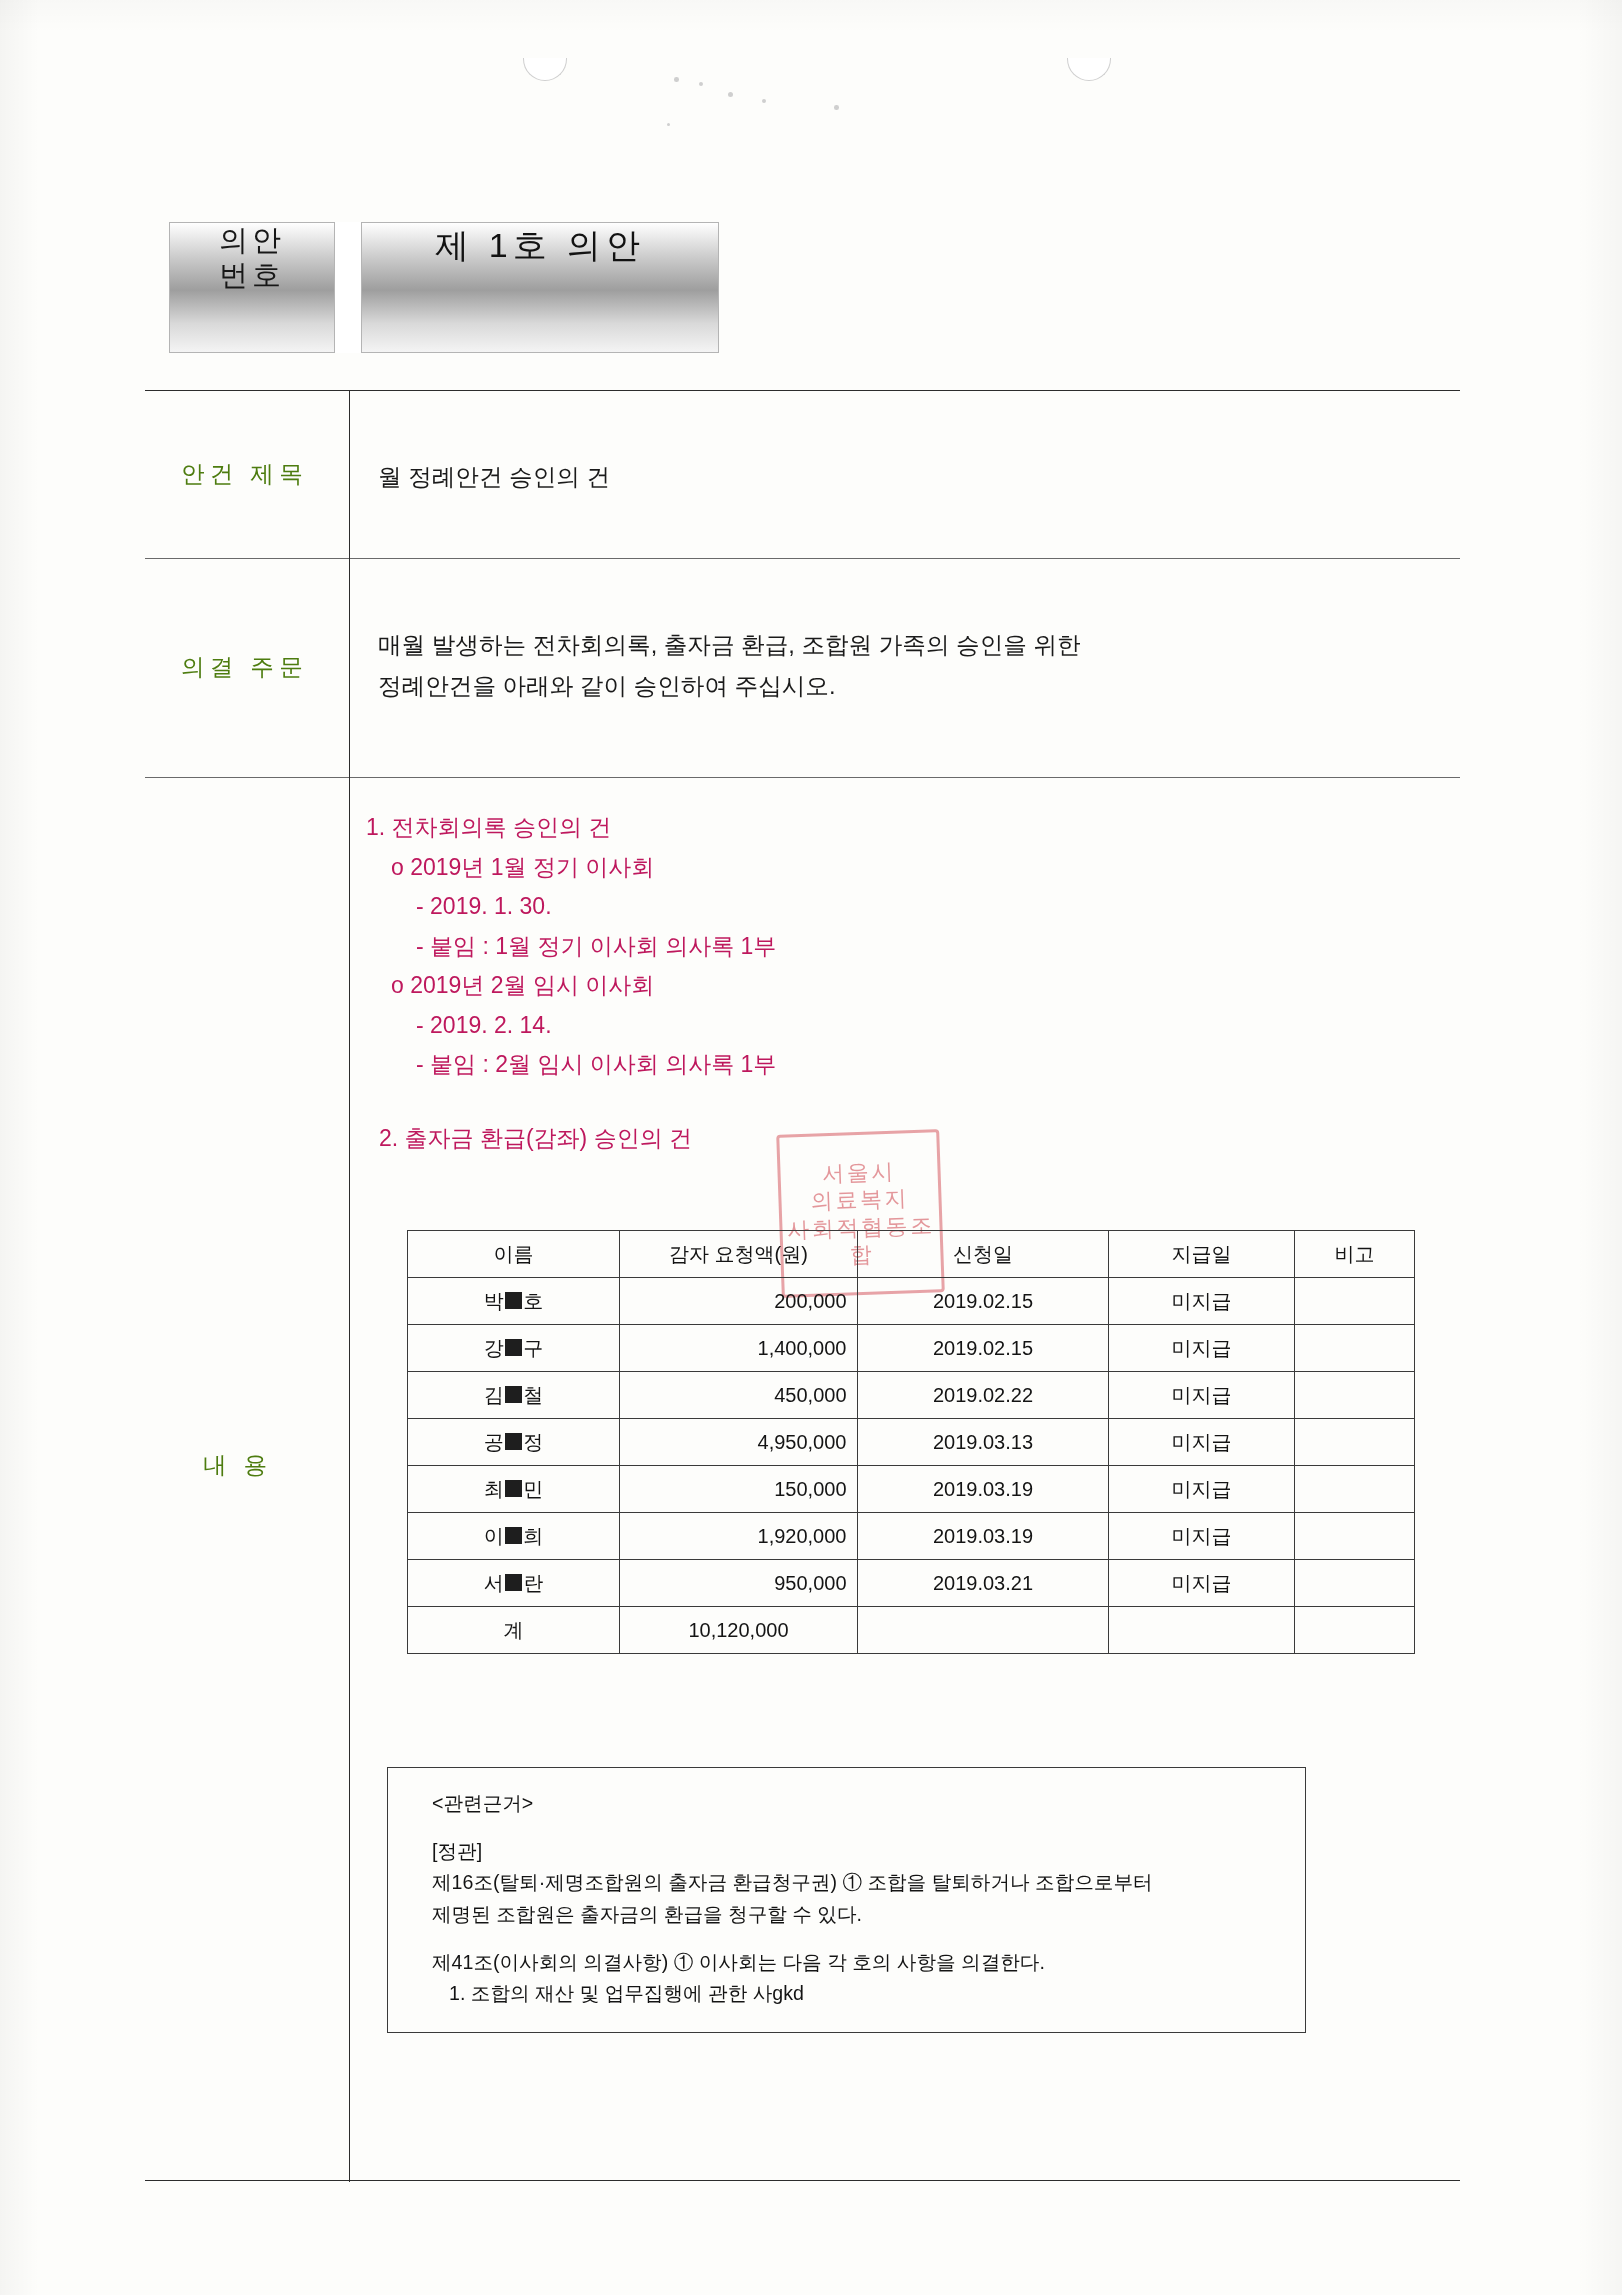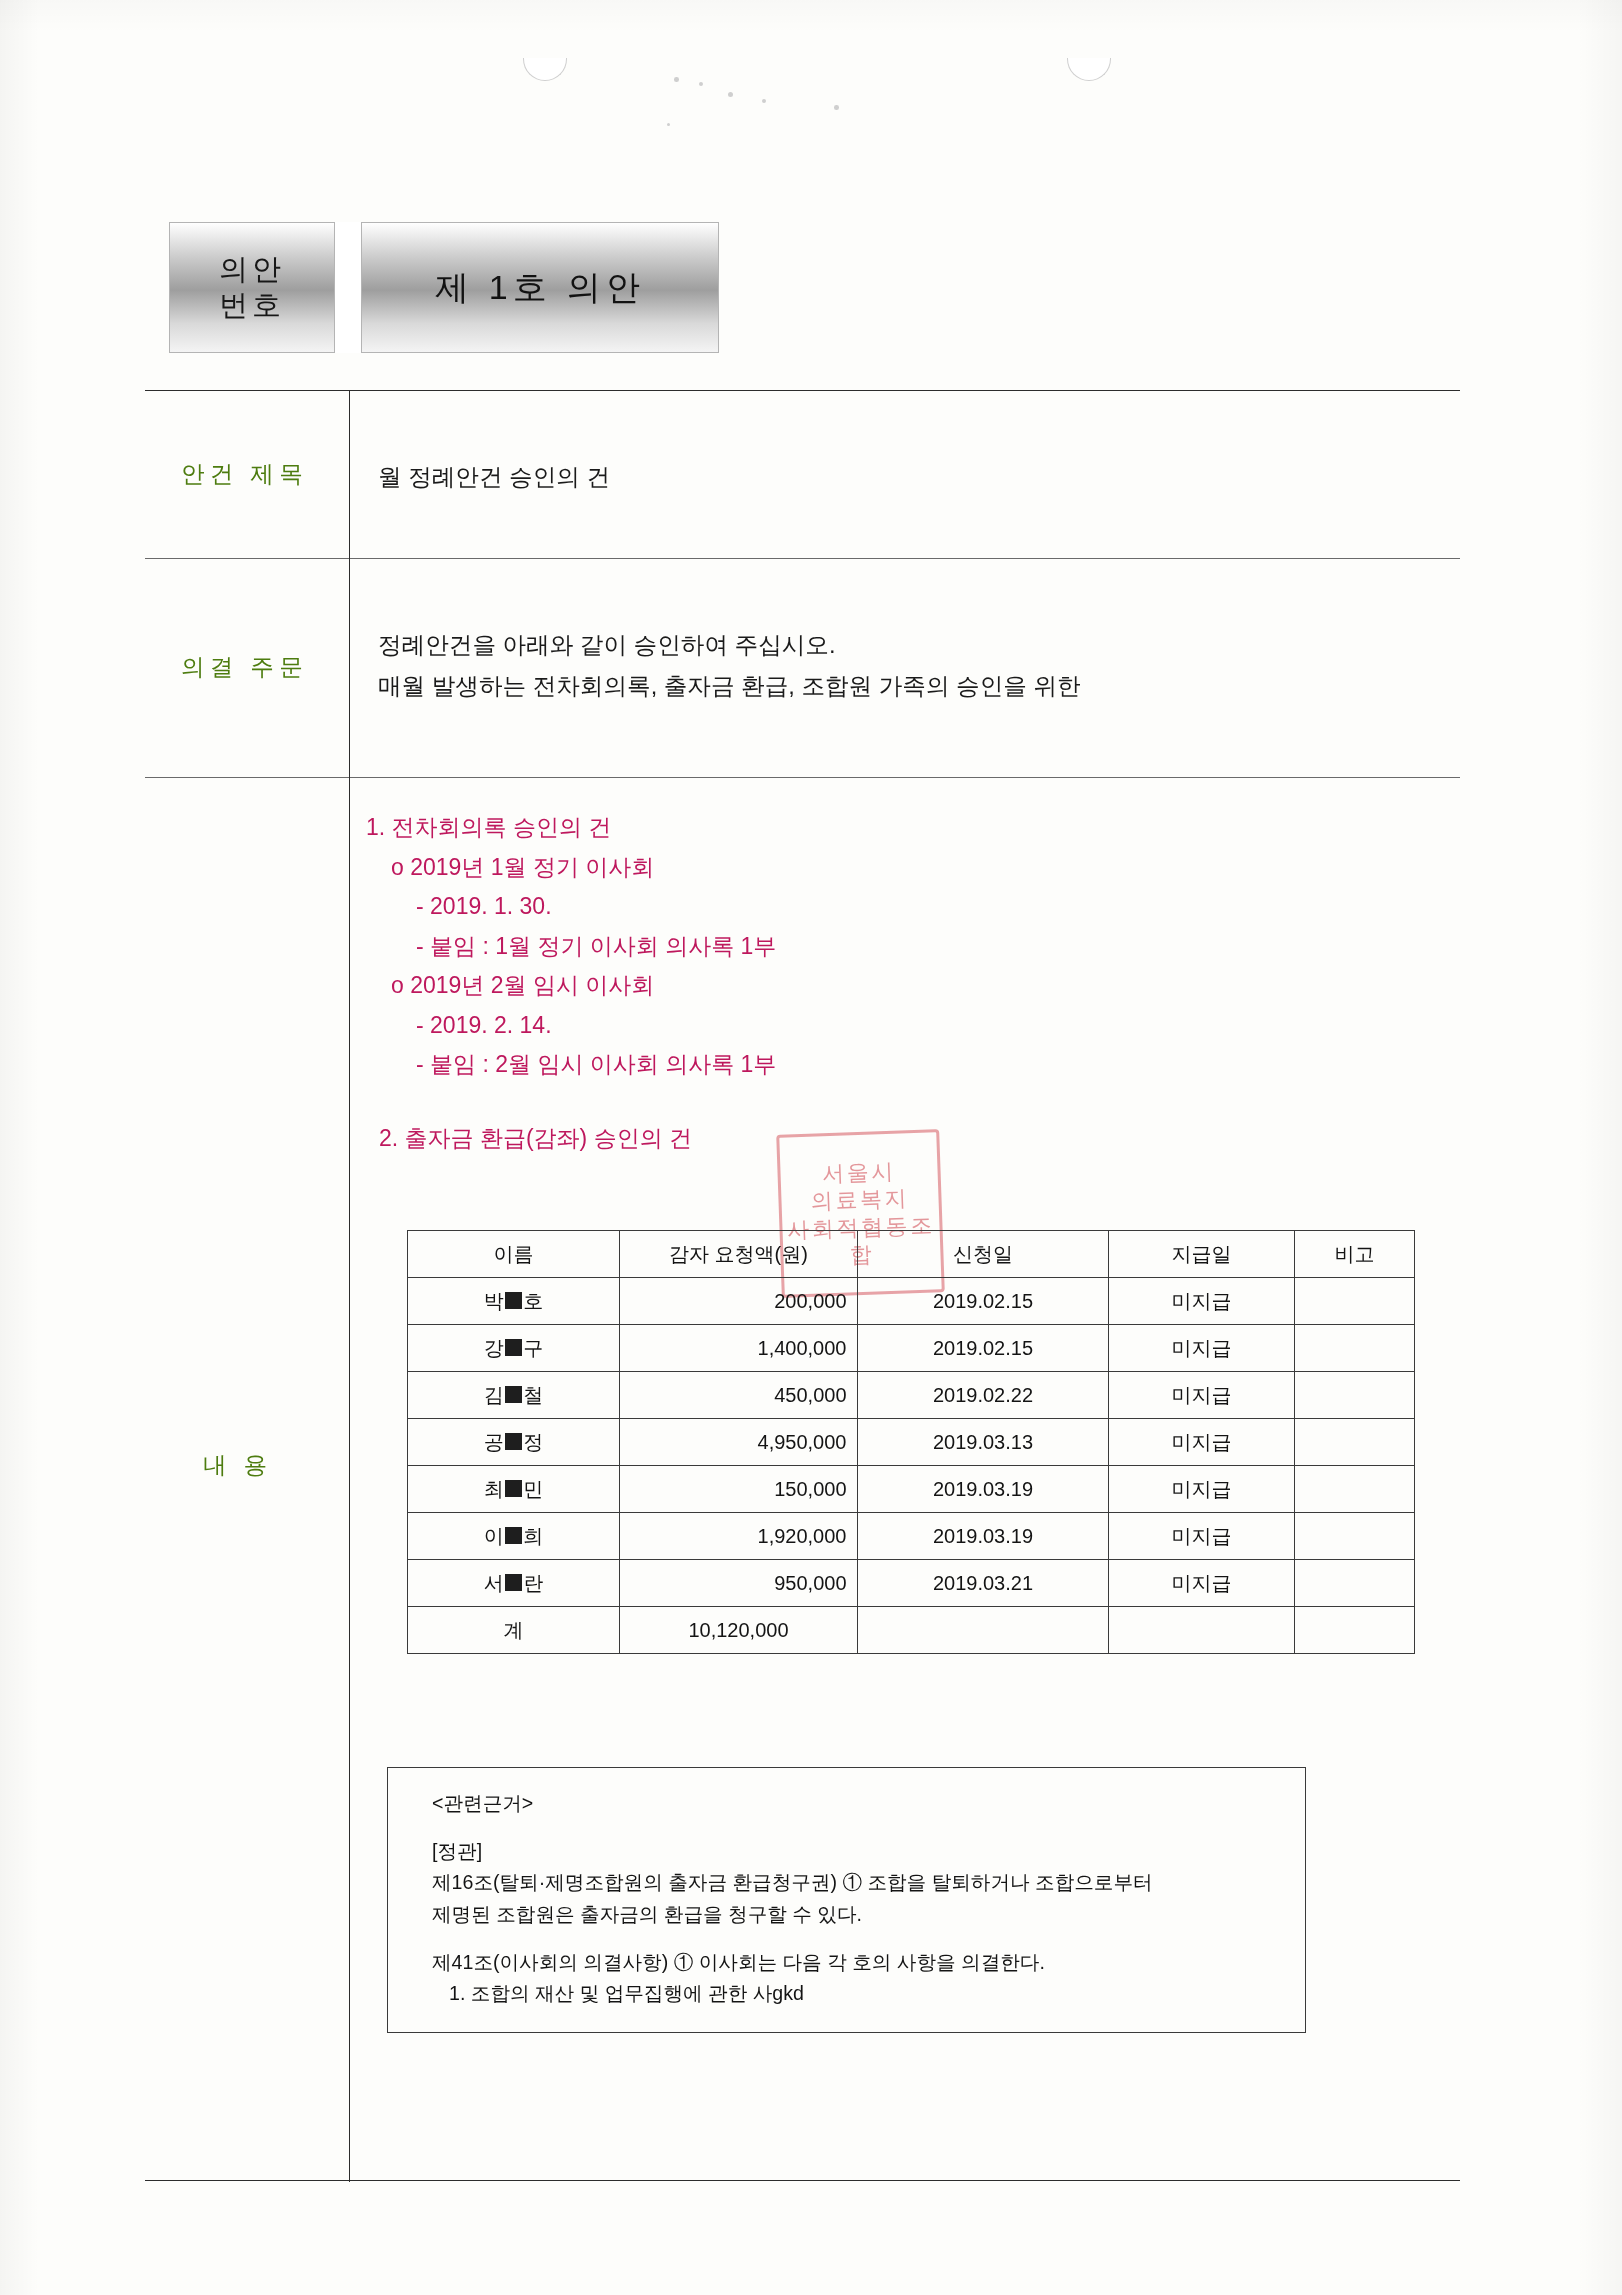"의안" .badge-left, .badge-right { align-items: center -> flex-start }
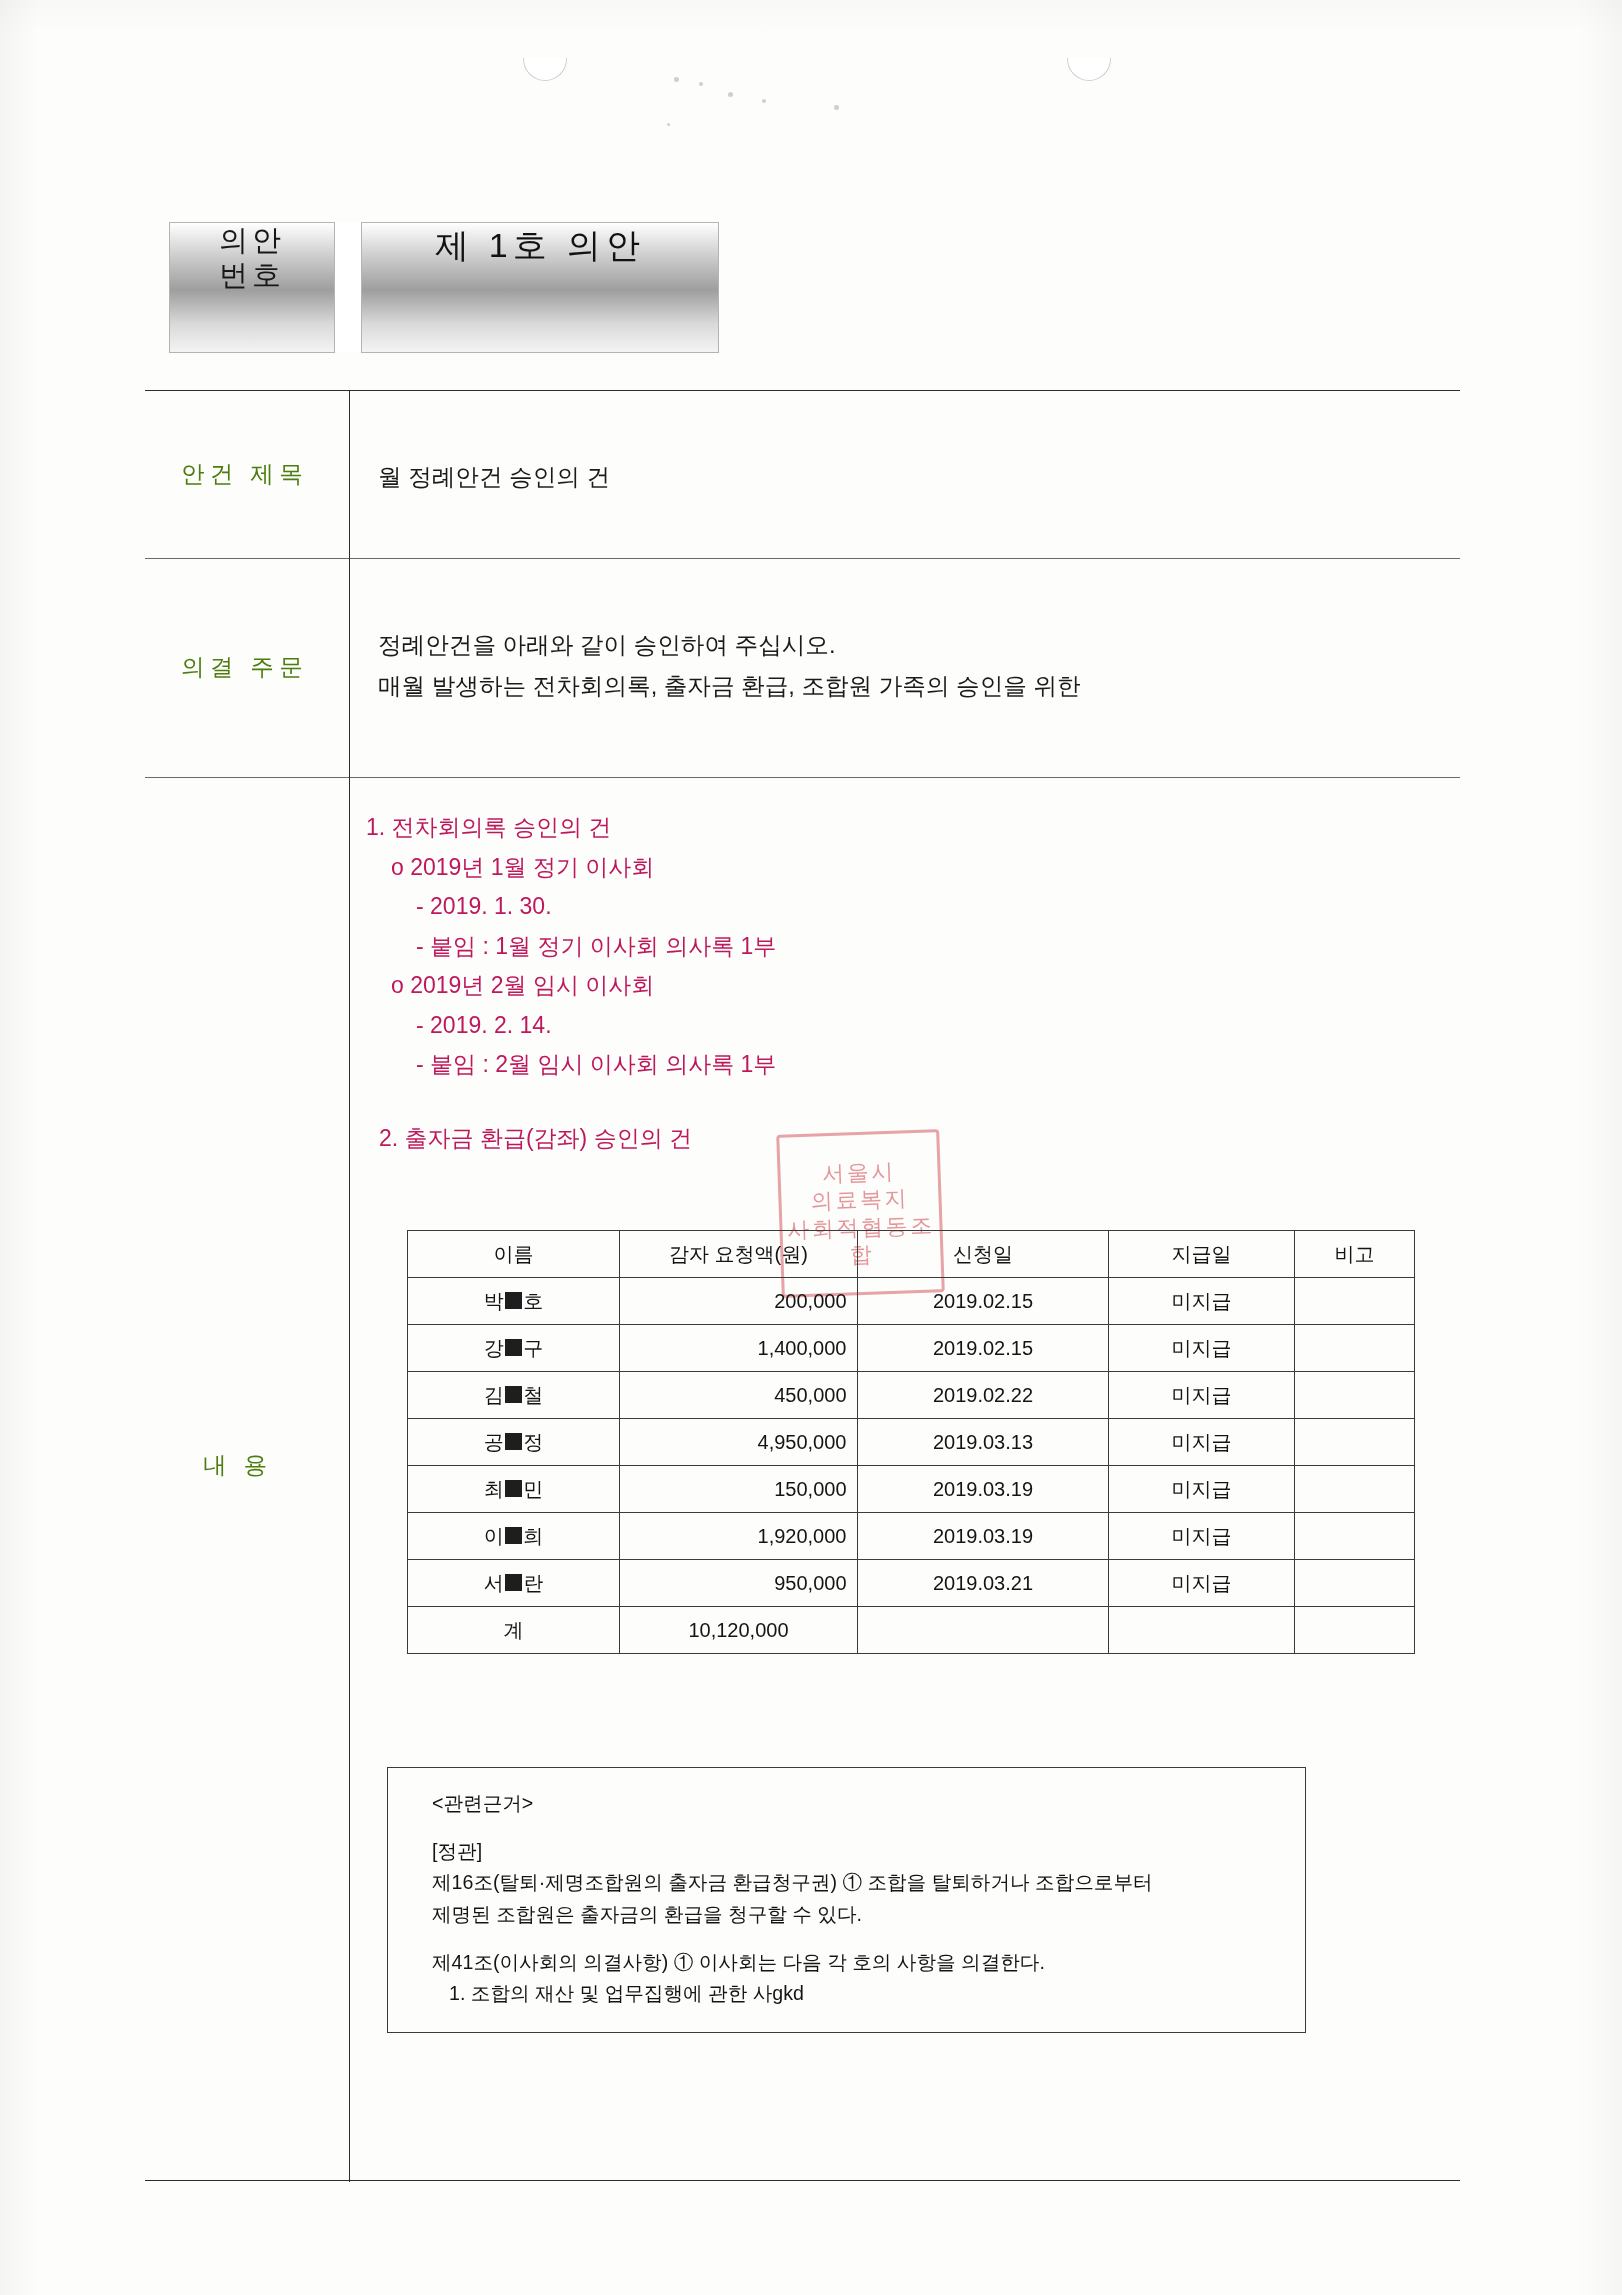"정례안건을 아래와 같이 승인하여 주십시오." div { order: before "매월 발생하는 전차회의록, 출자금 환급," -> after "매월 발생하는 전차회의록, 출자금 환급," }
